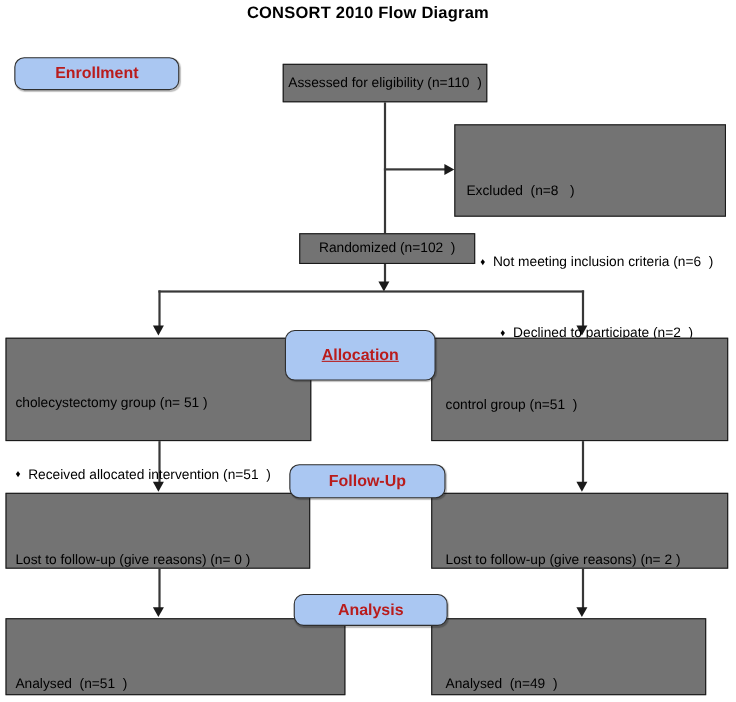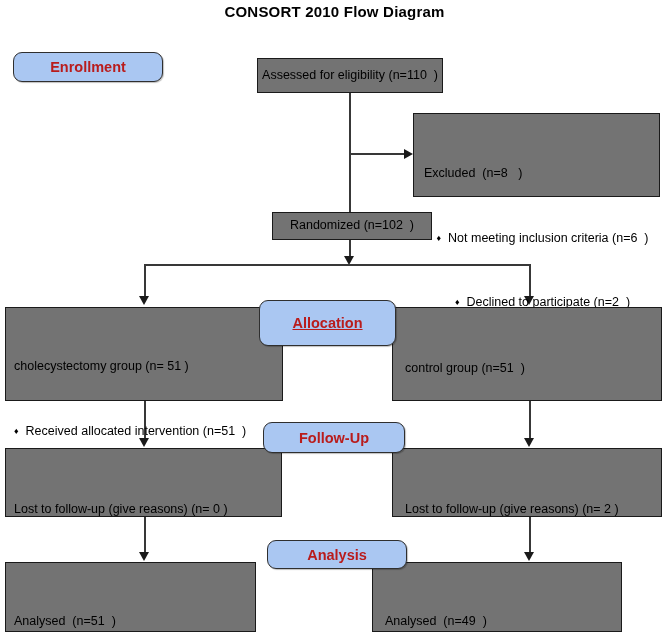"Analysed (n=51 )" .box-an-left { width: 251px -> 309px }
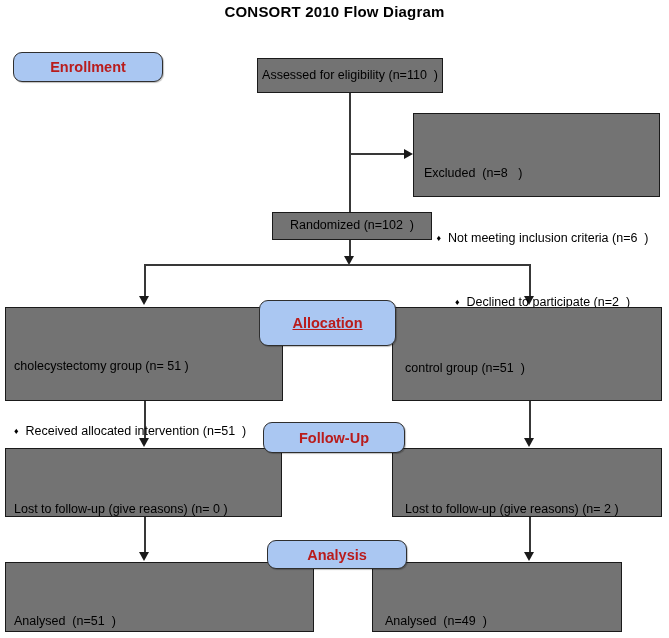"Analysed (n=49 )" .box-an-right { left: 372px -> 392px }
